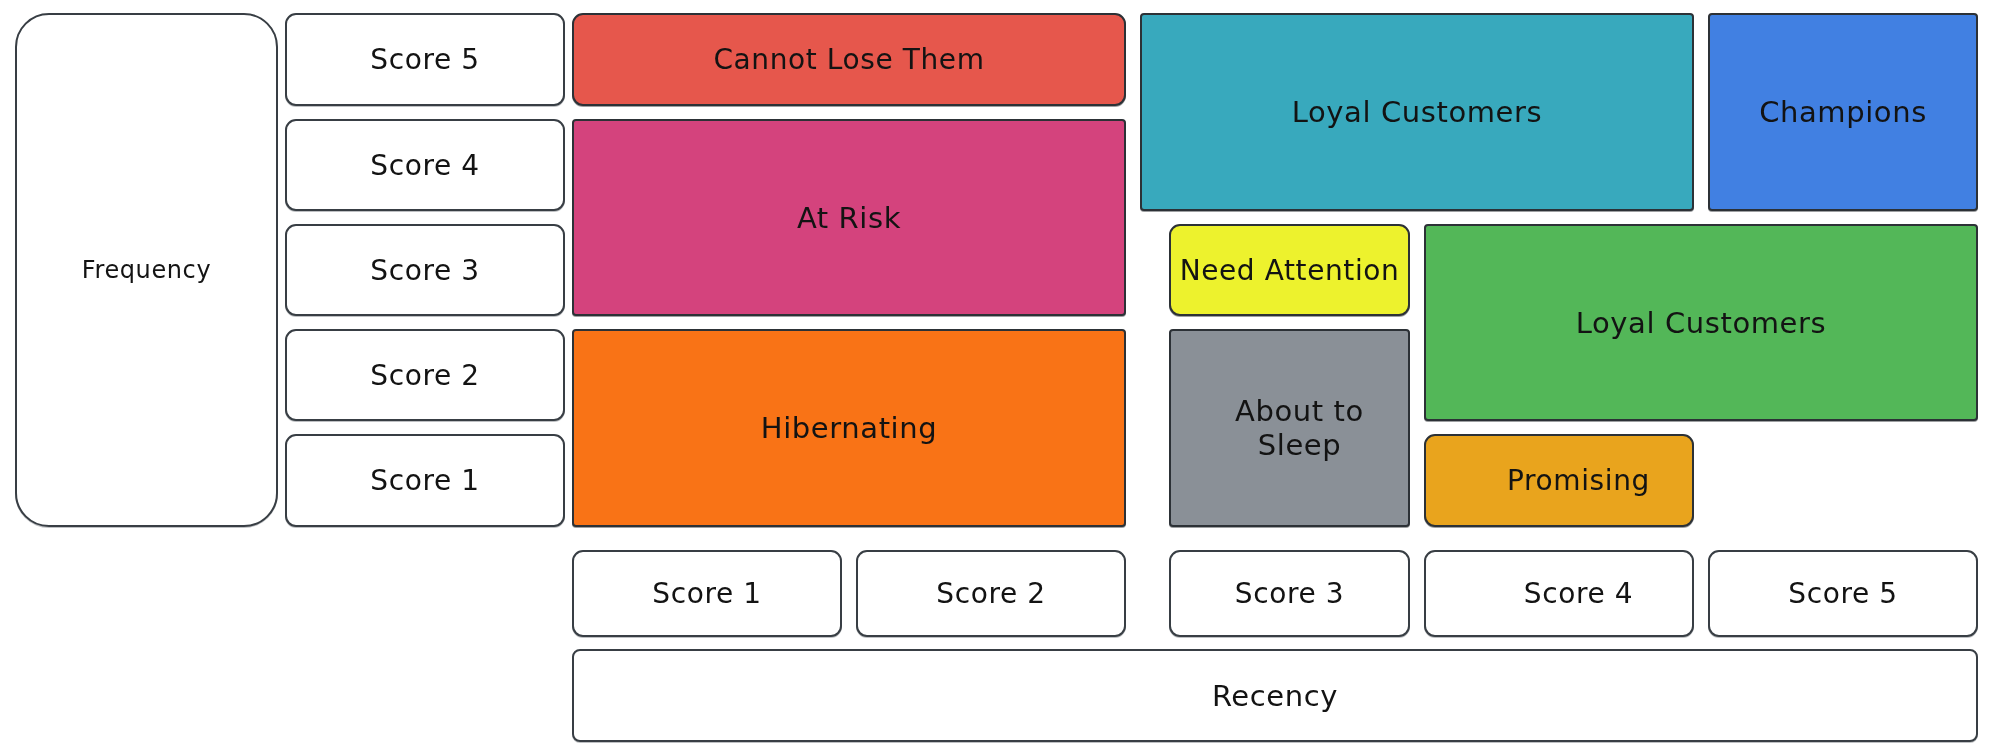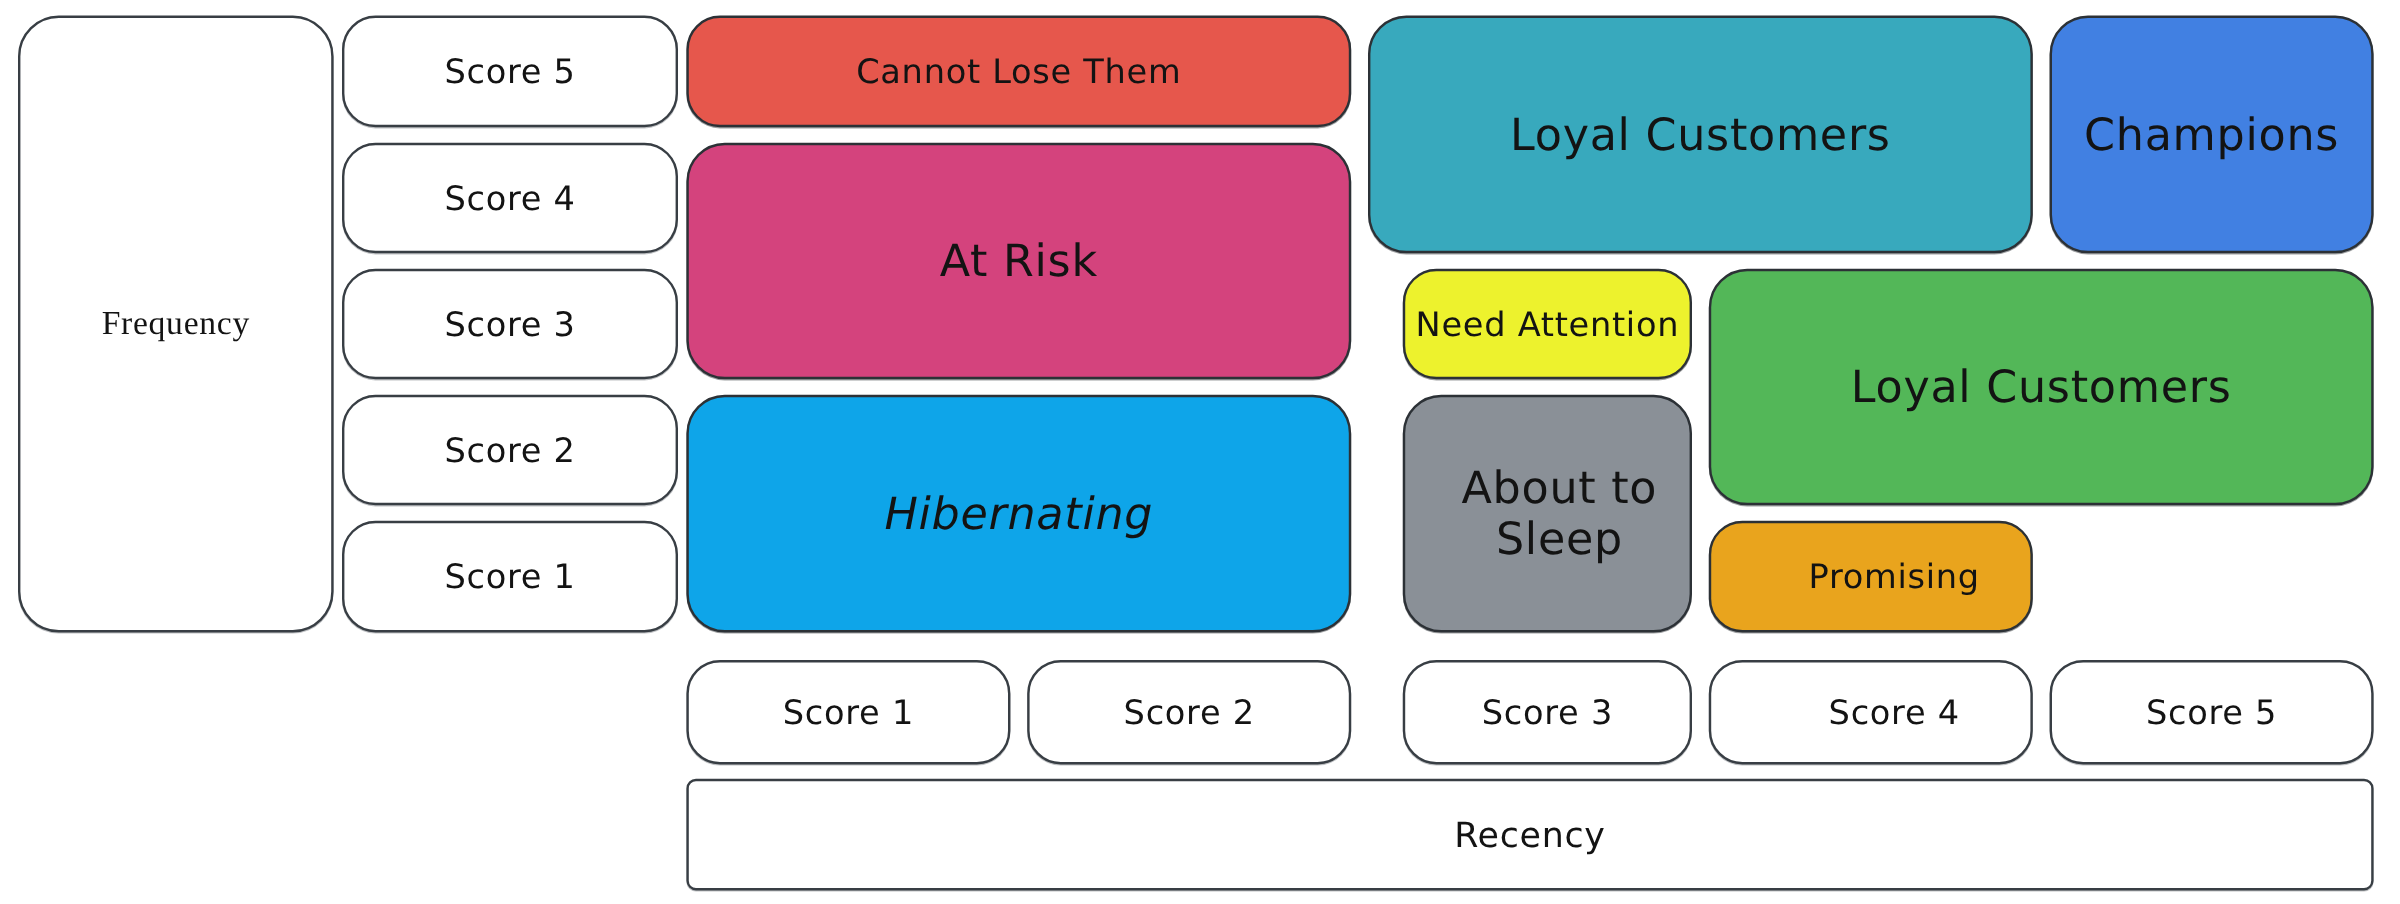"Score 5" .box { border-radius: 28px -> 11px }
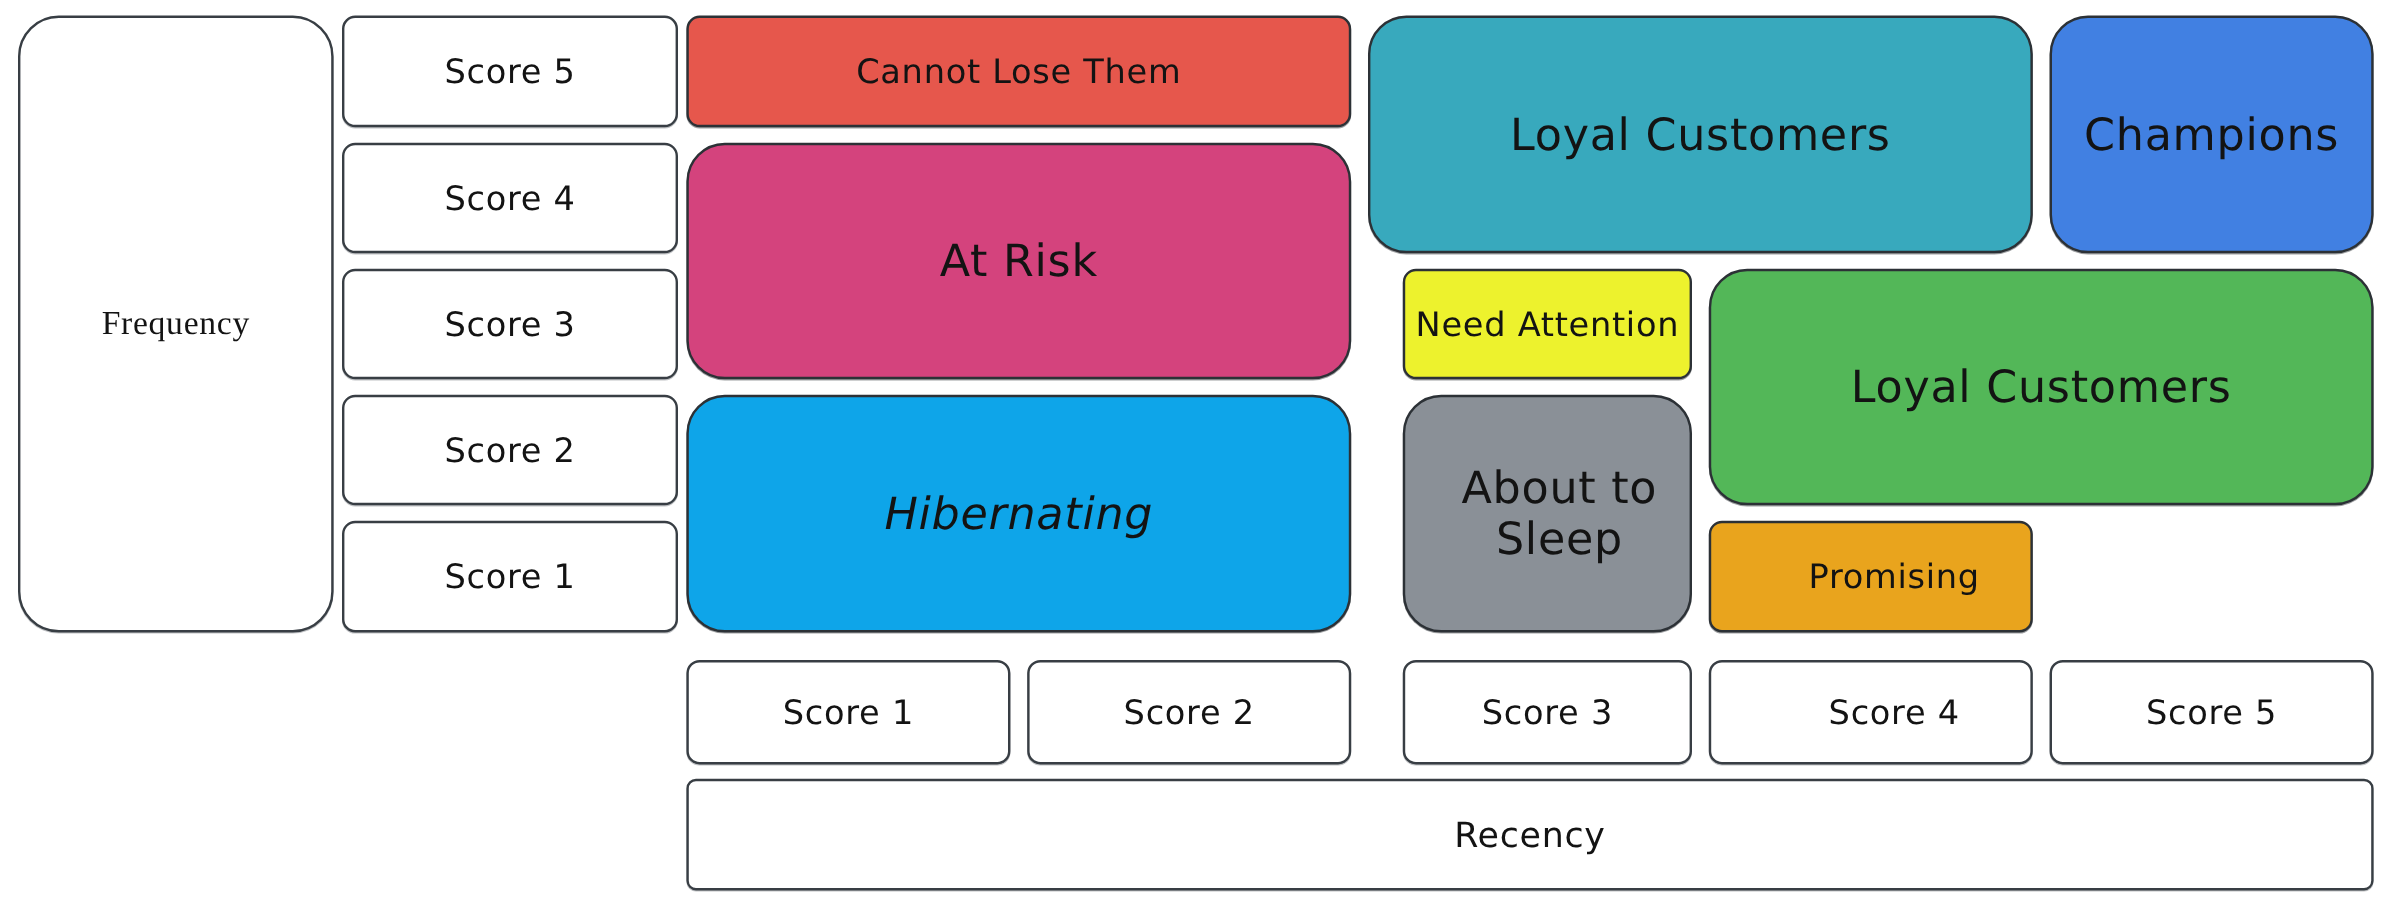"Loyal Customers" .big { border-radius: 32px -> 4px; font-size: 37px -> 29px }
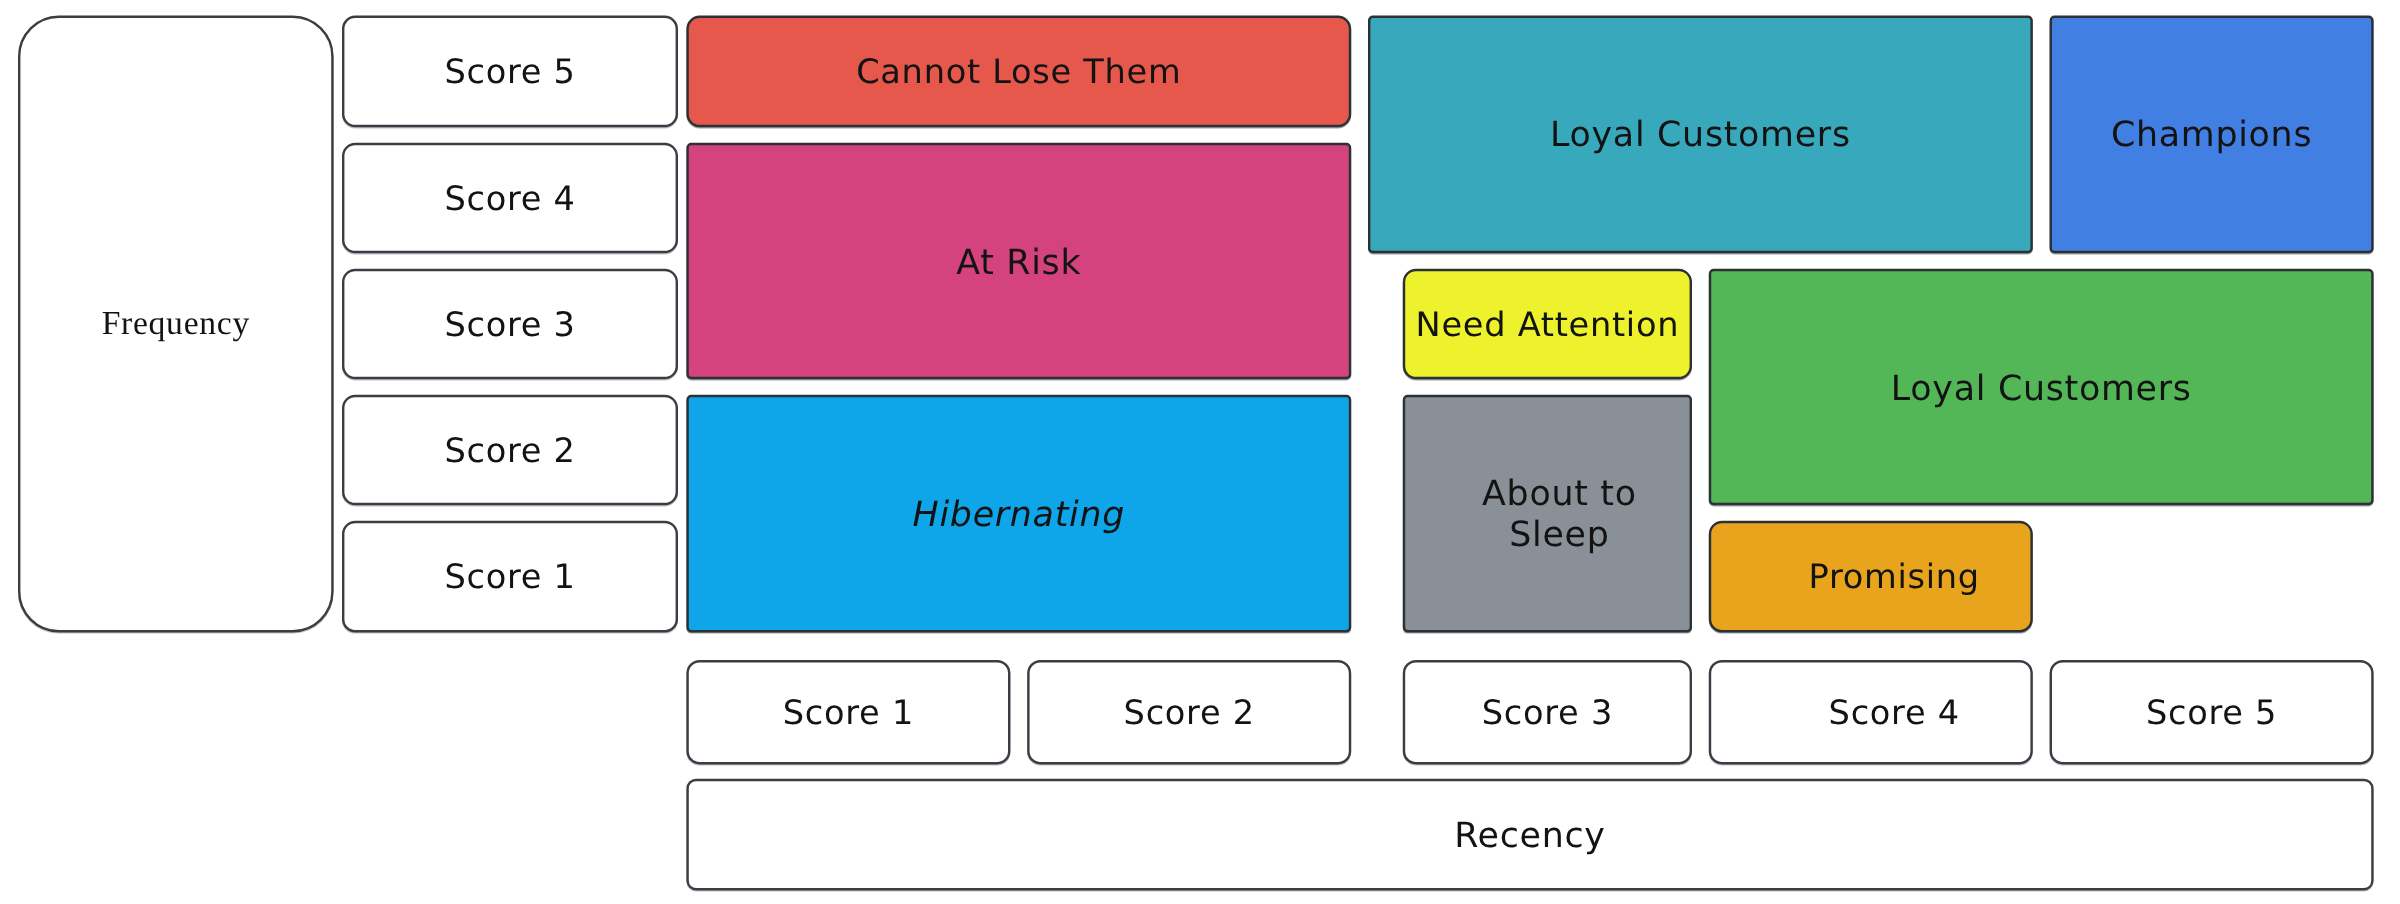"Frequency" .tall { font-family: Liberation Serif, serif -> none; font-size: 28px -> 24px }
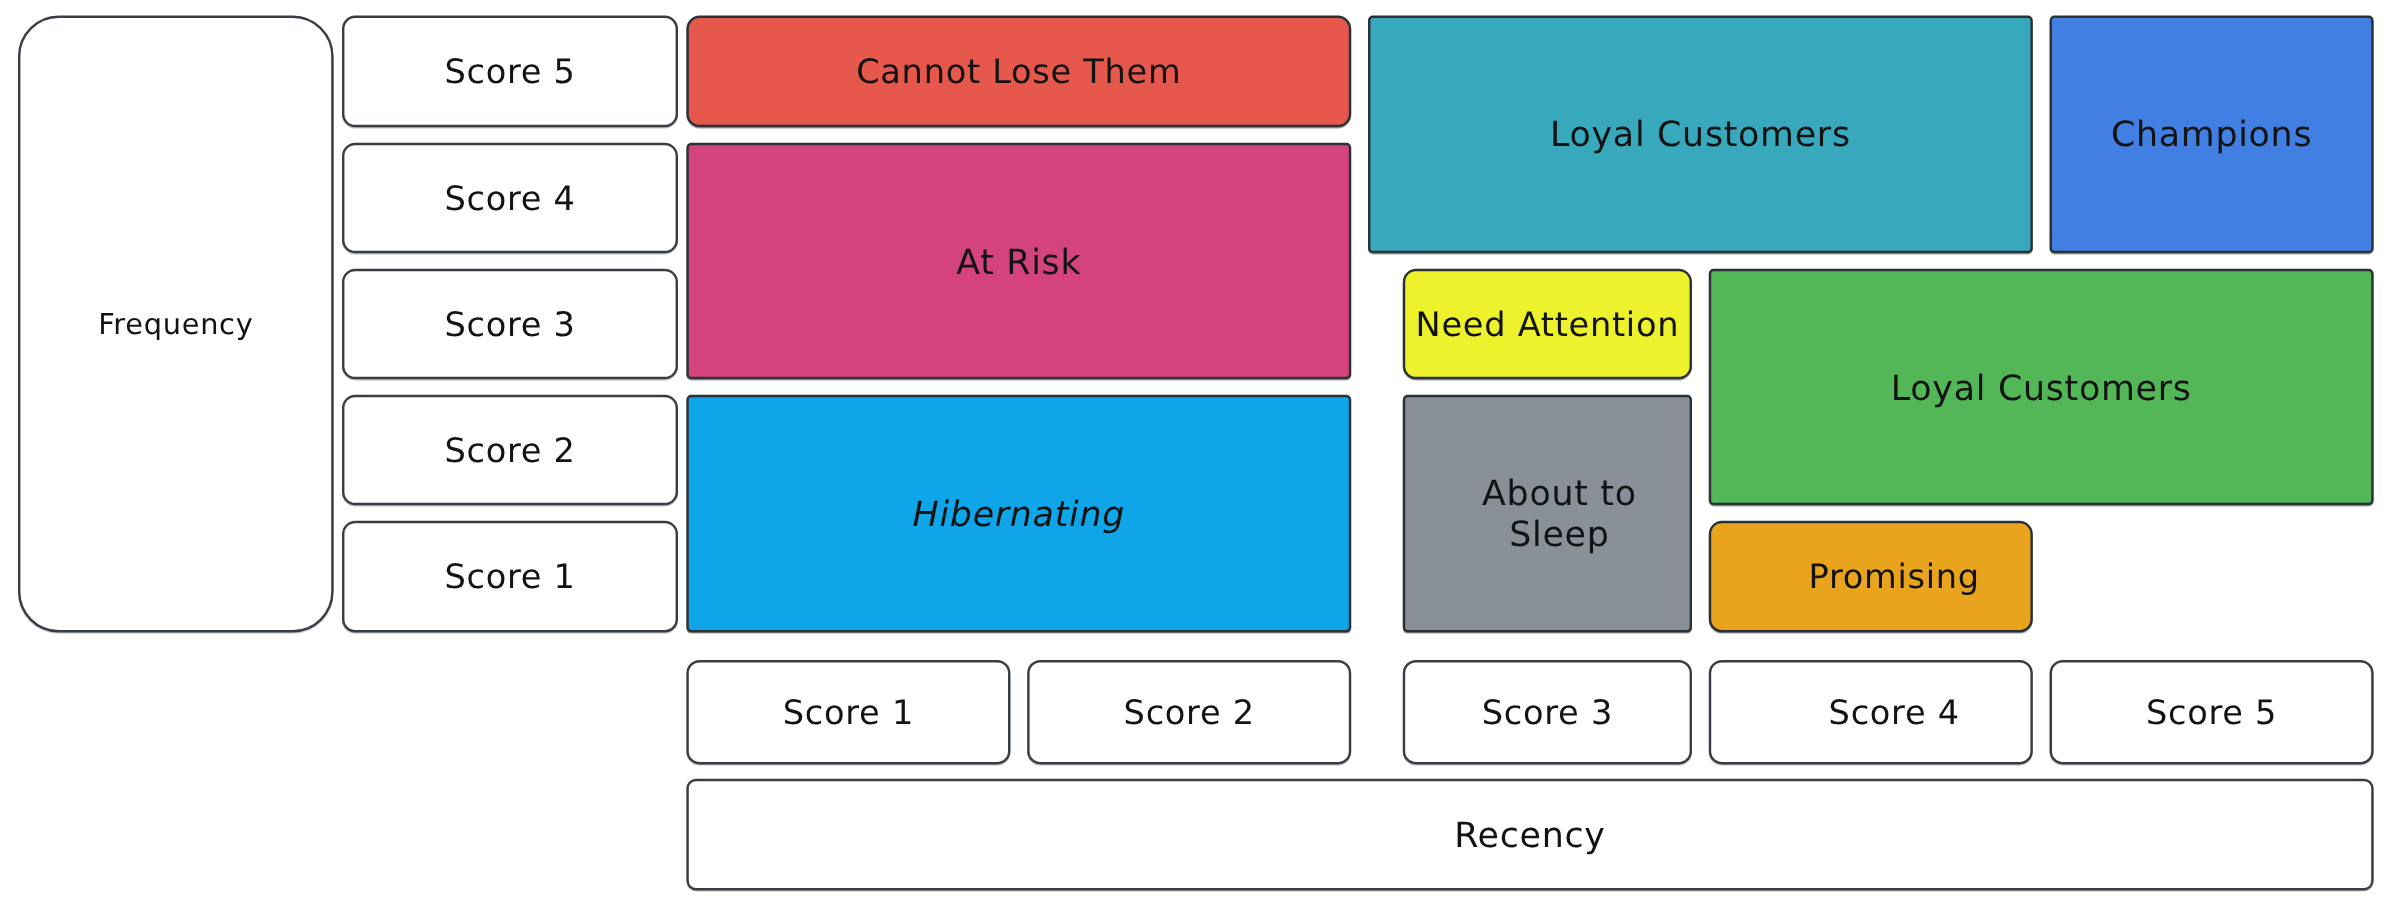"Hibernating" div.box { background: #0ea5e9 -> #f97316; font-style: italic -> none }
